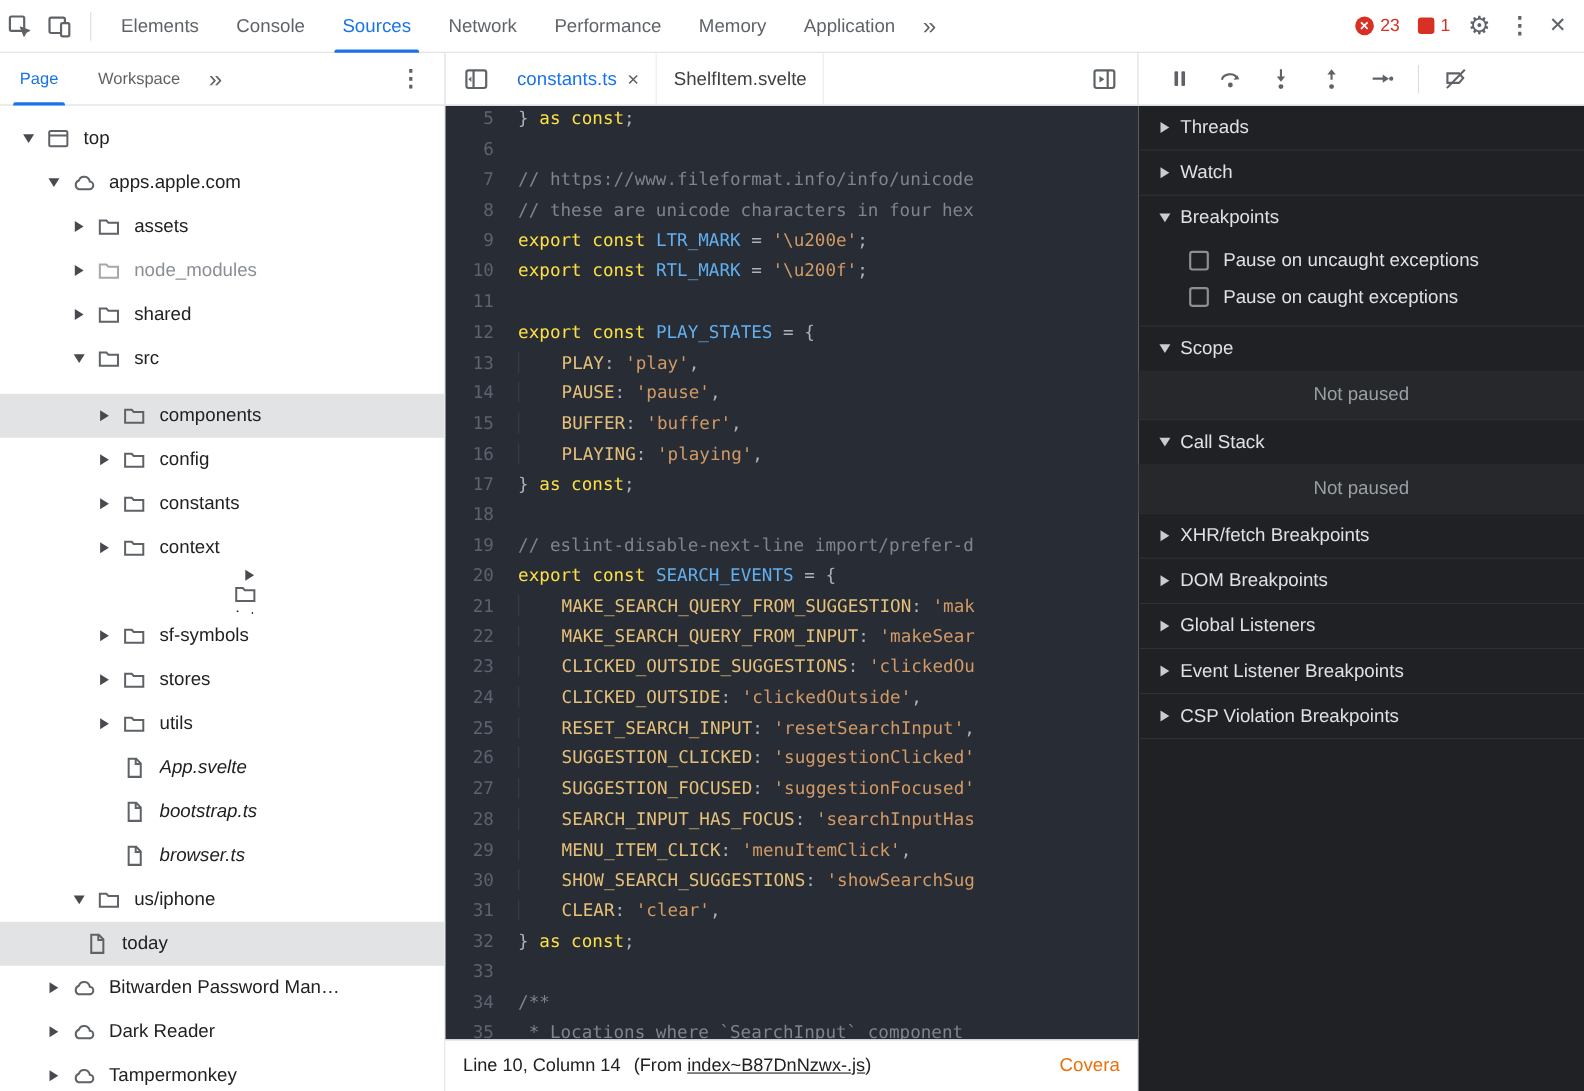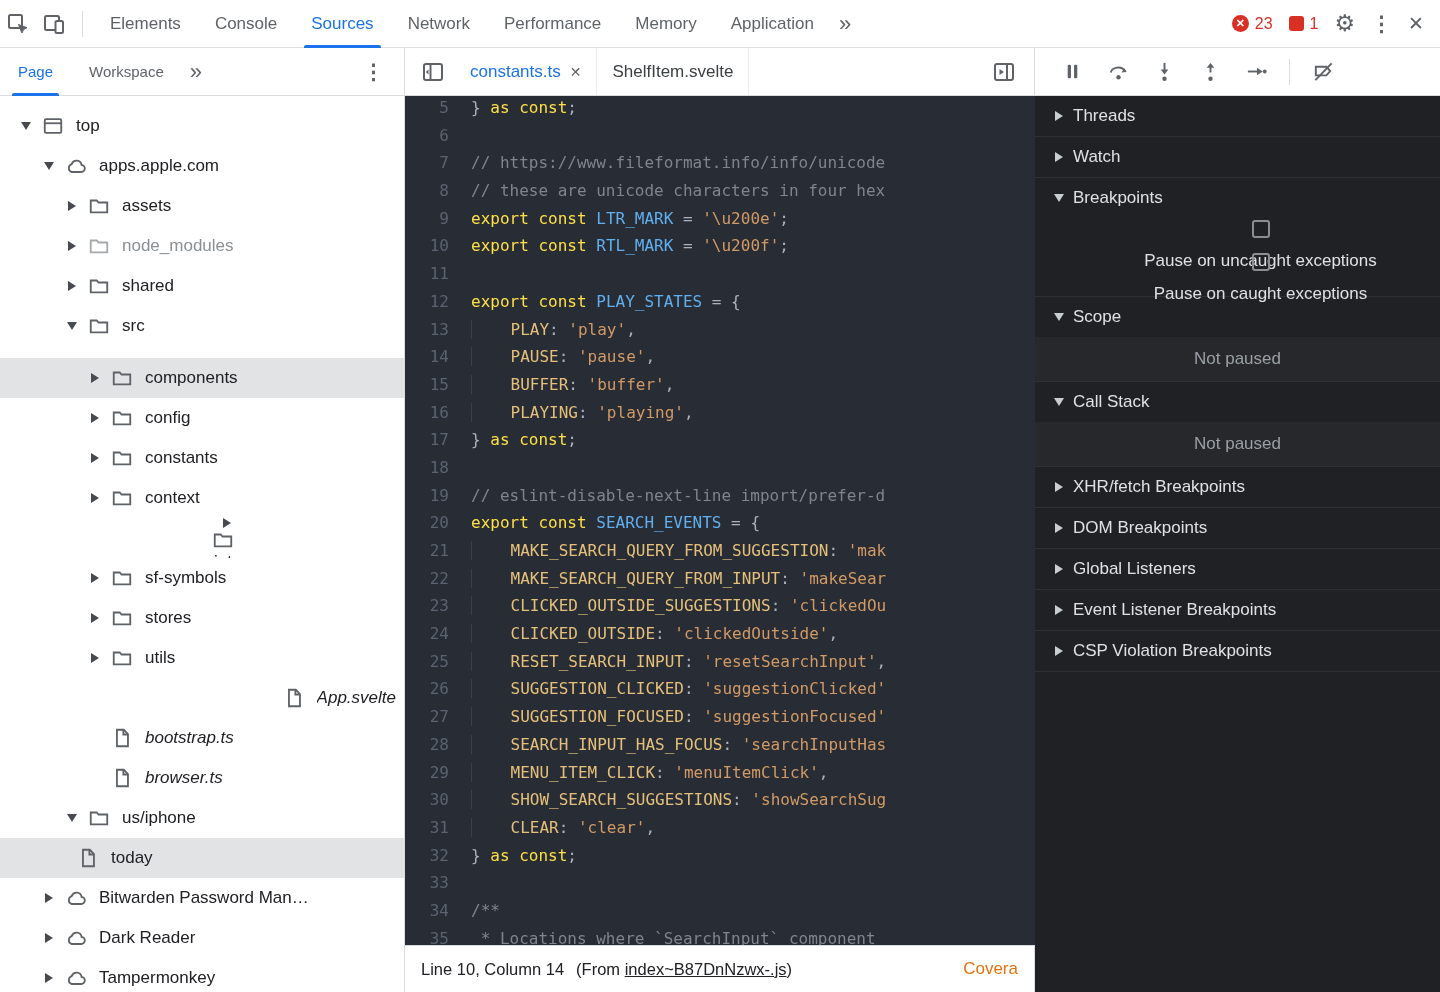"Pause on uncaught exceptions" .cbrow { flex-direction: column -> none }
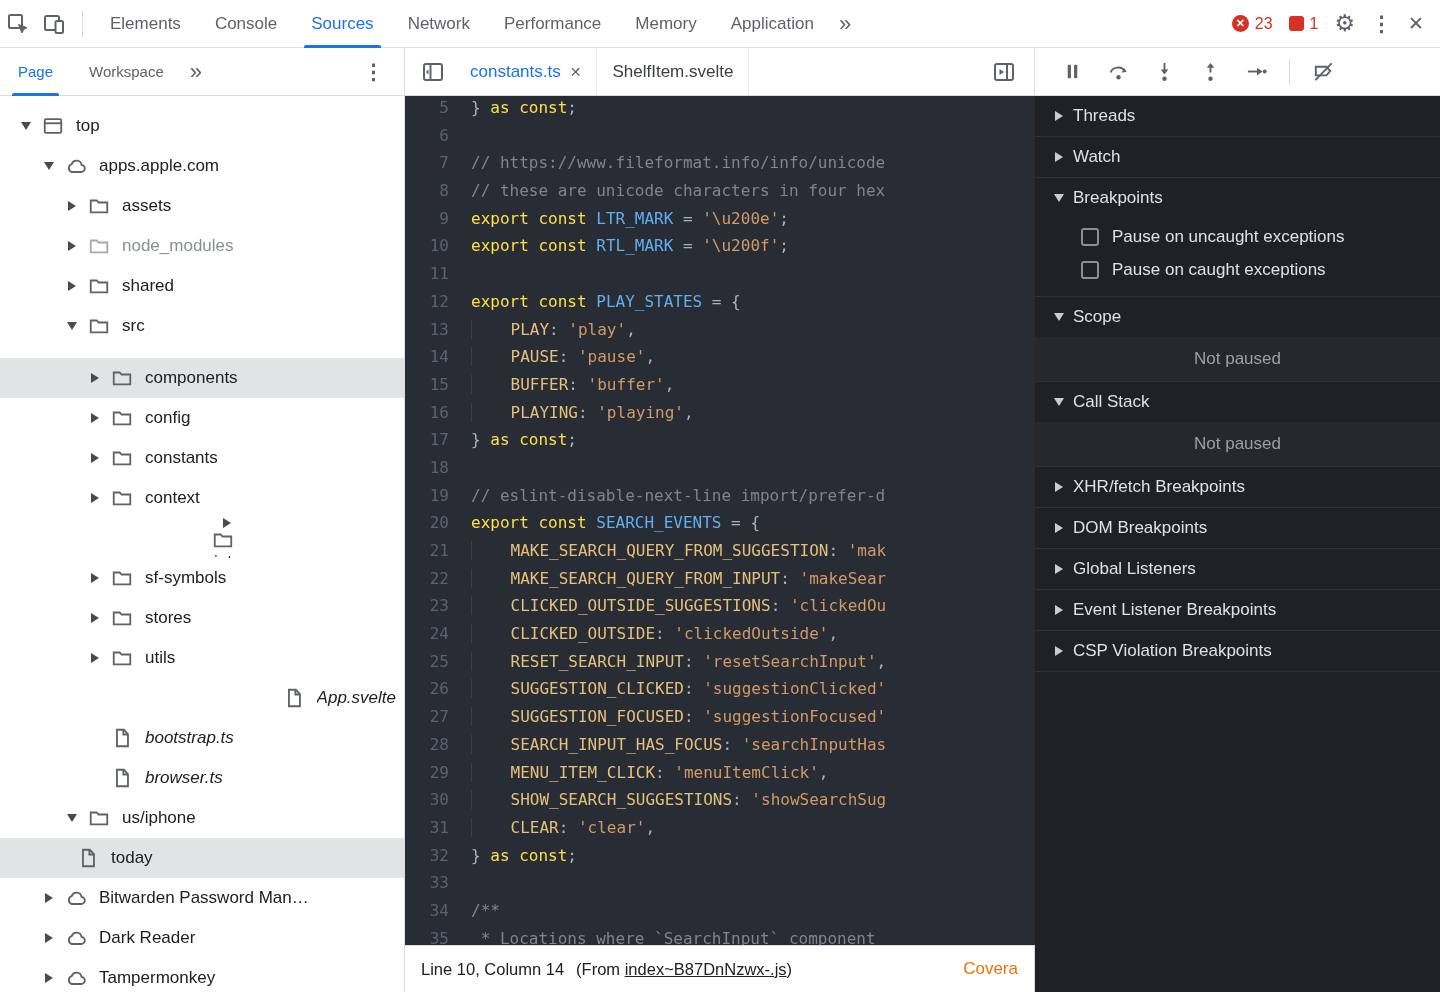"App.svelte" div.trow { justify-content: flex-end -> none }
